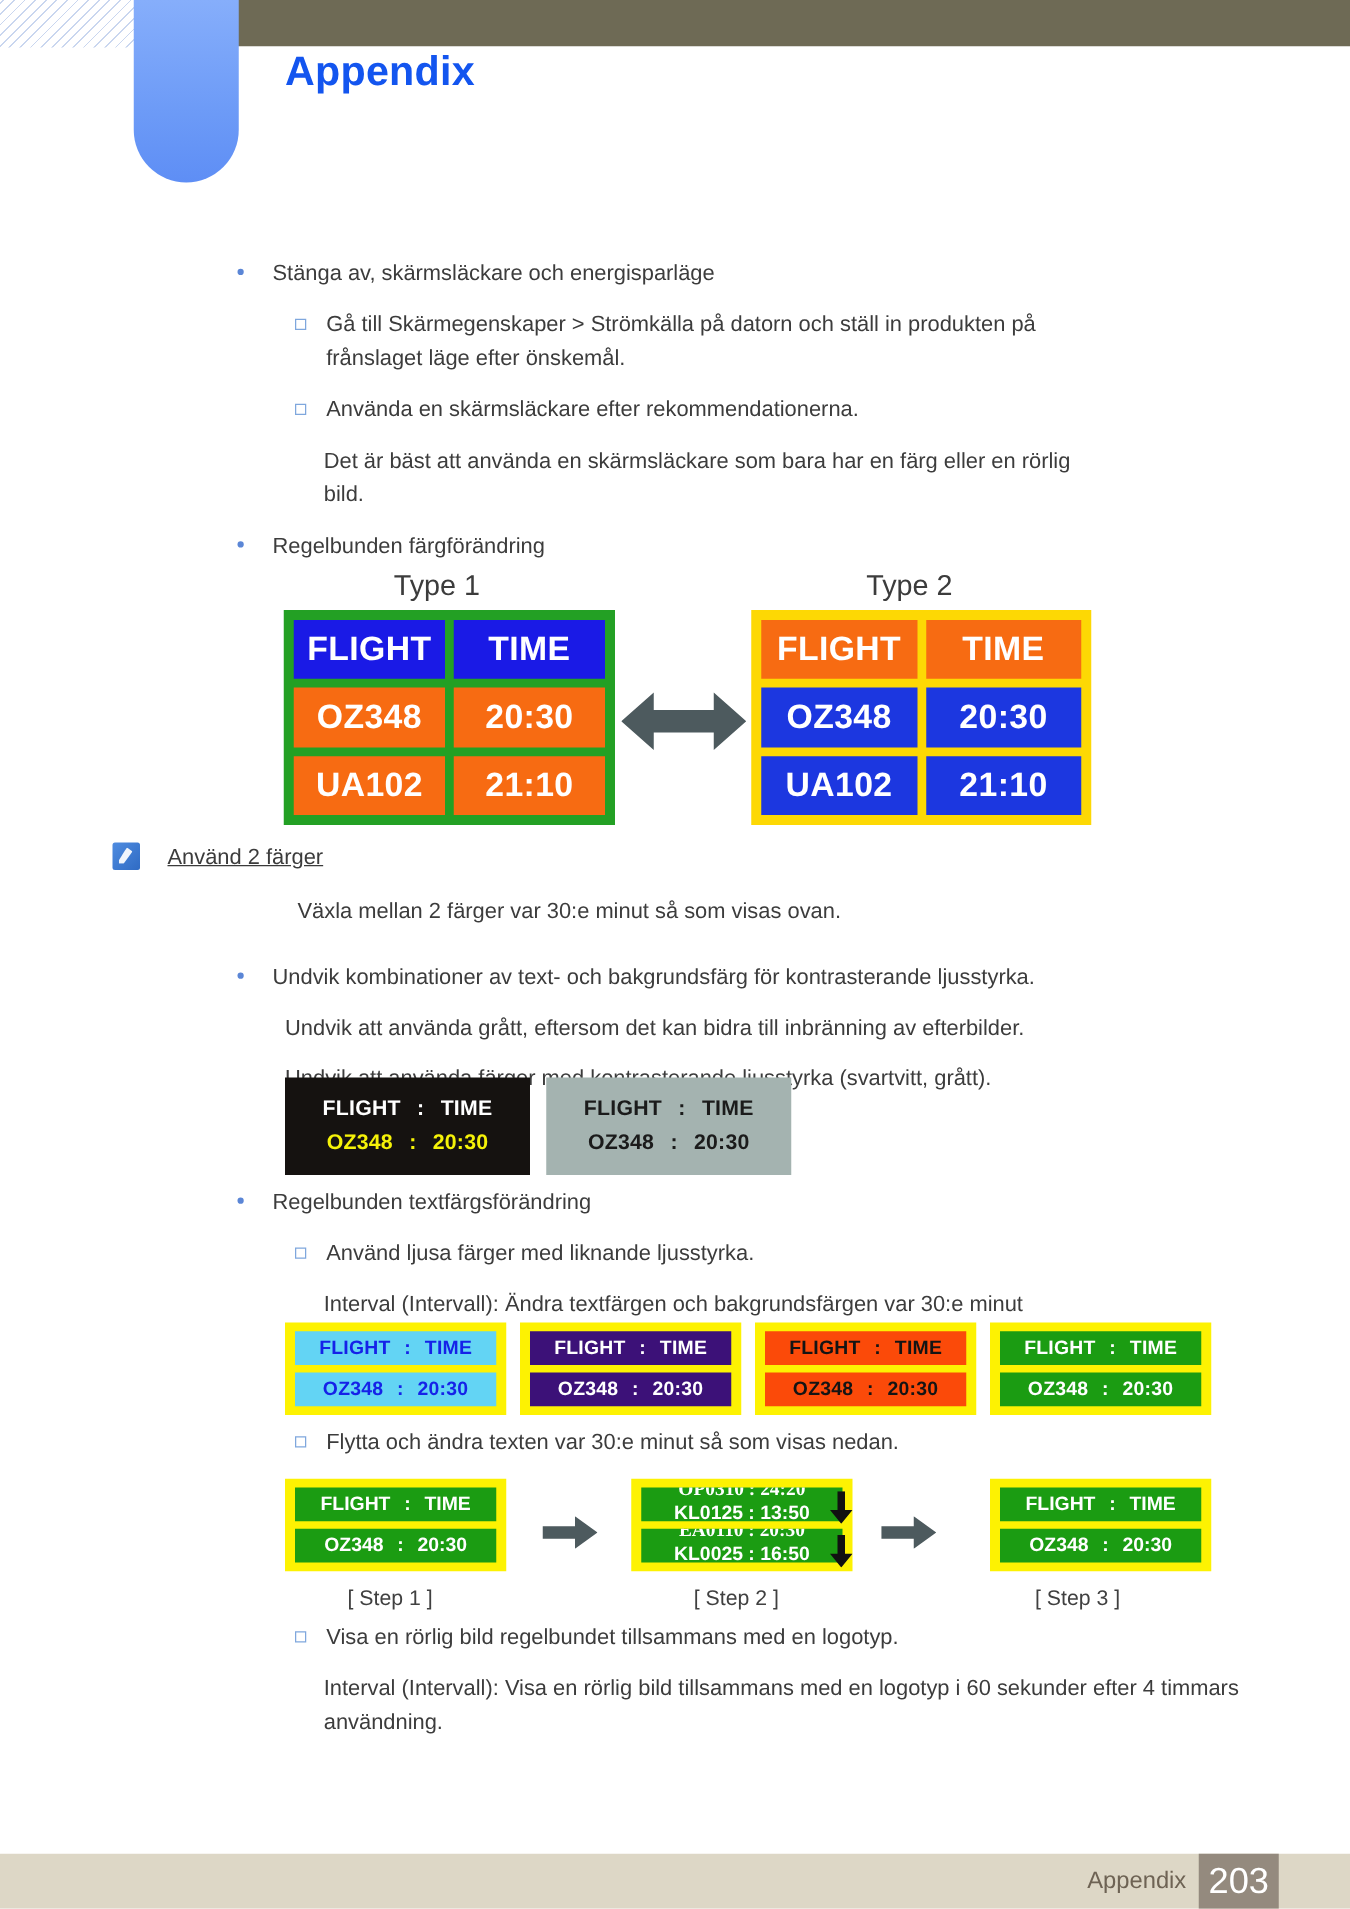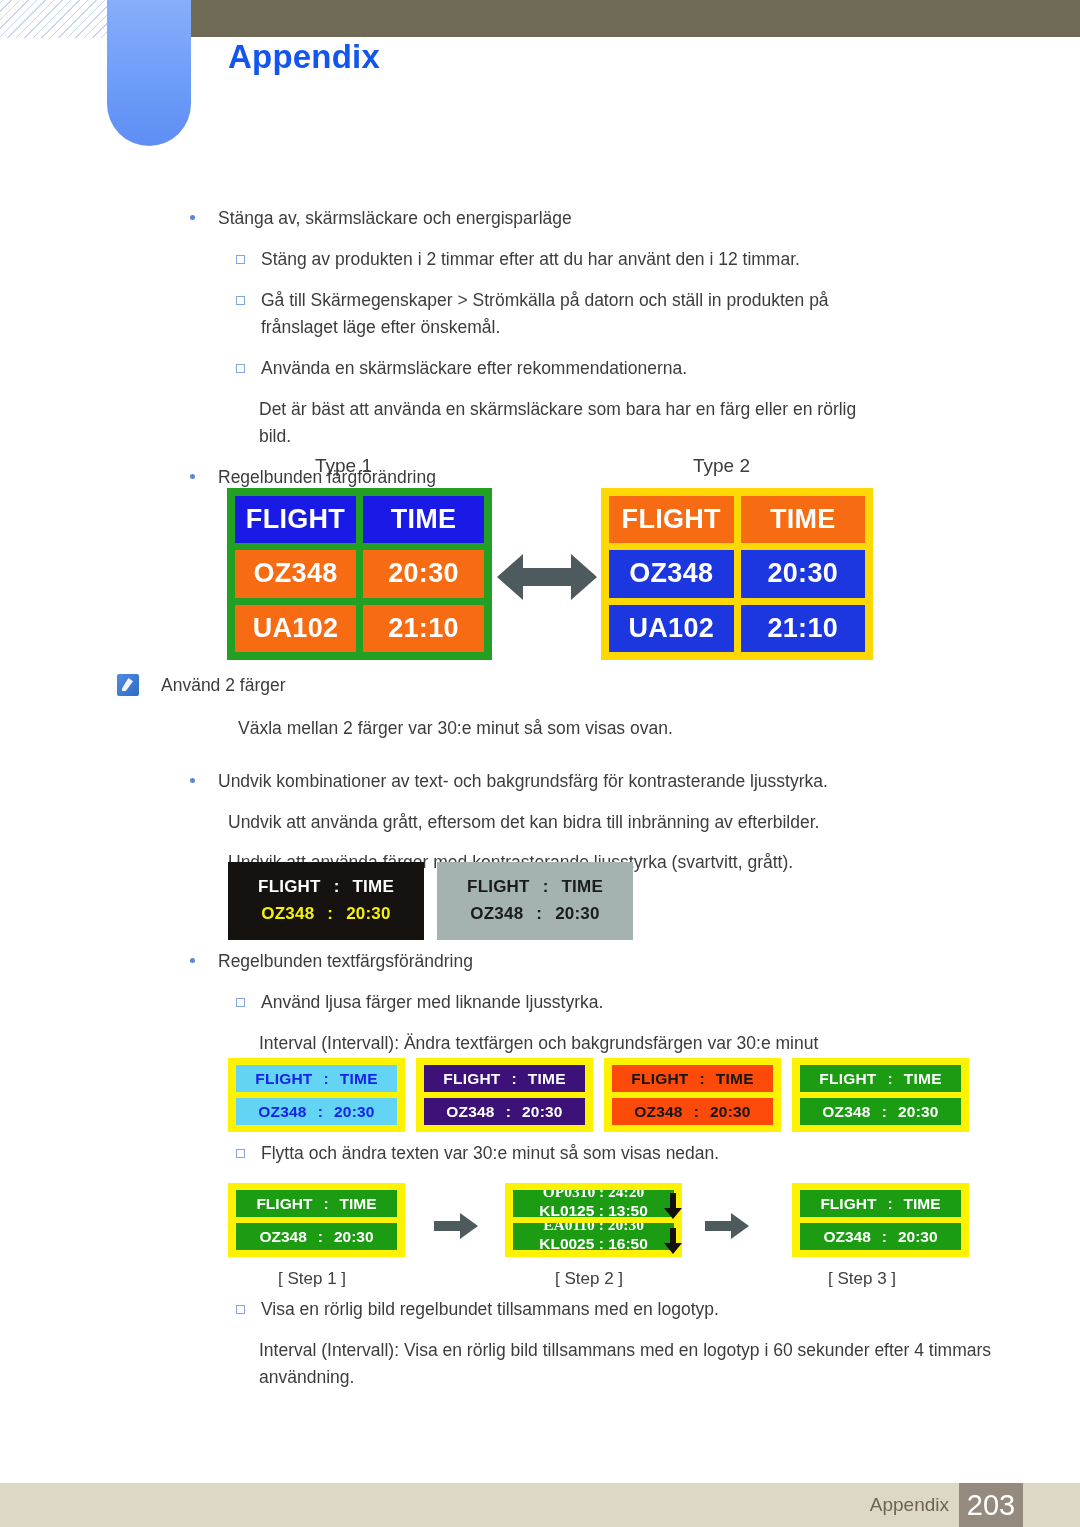"Stäng av produkten i 2" div.row { html: <div> <span></span> <span>Stäng av produkten i 2 timmar efter att du har använt den i 12 timmar.</span> </div> -> none }
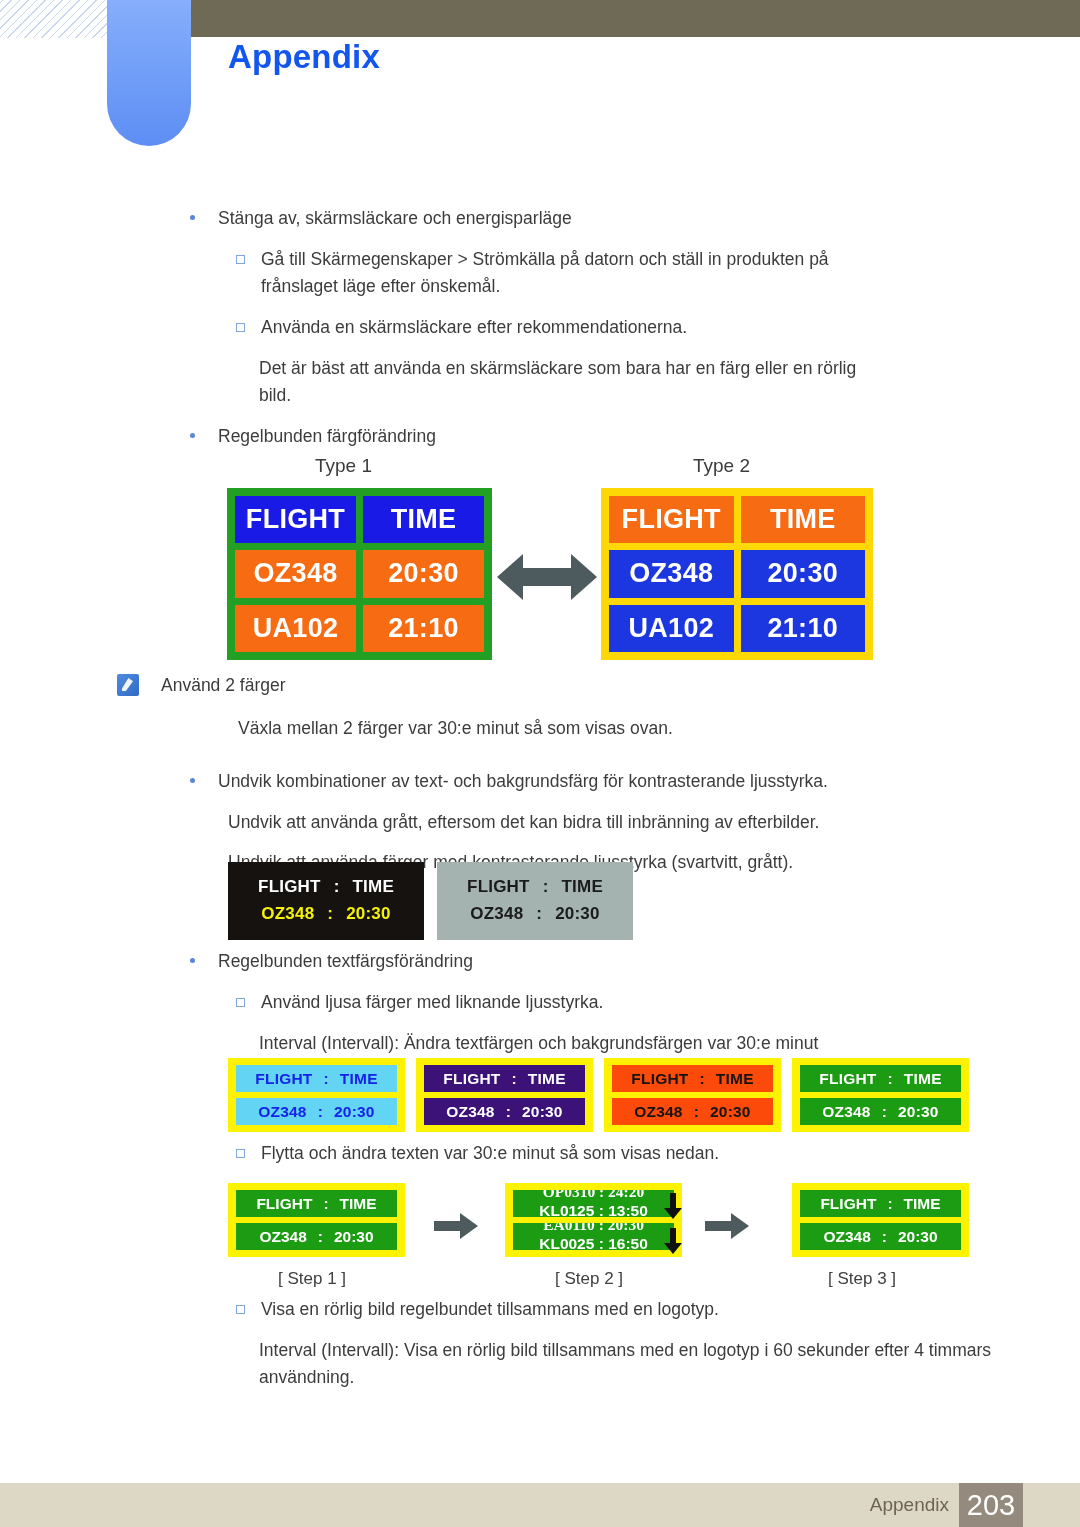"Type 1" .type-lab { font-size: 19px -> 23px }
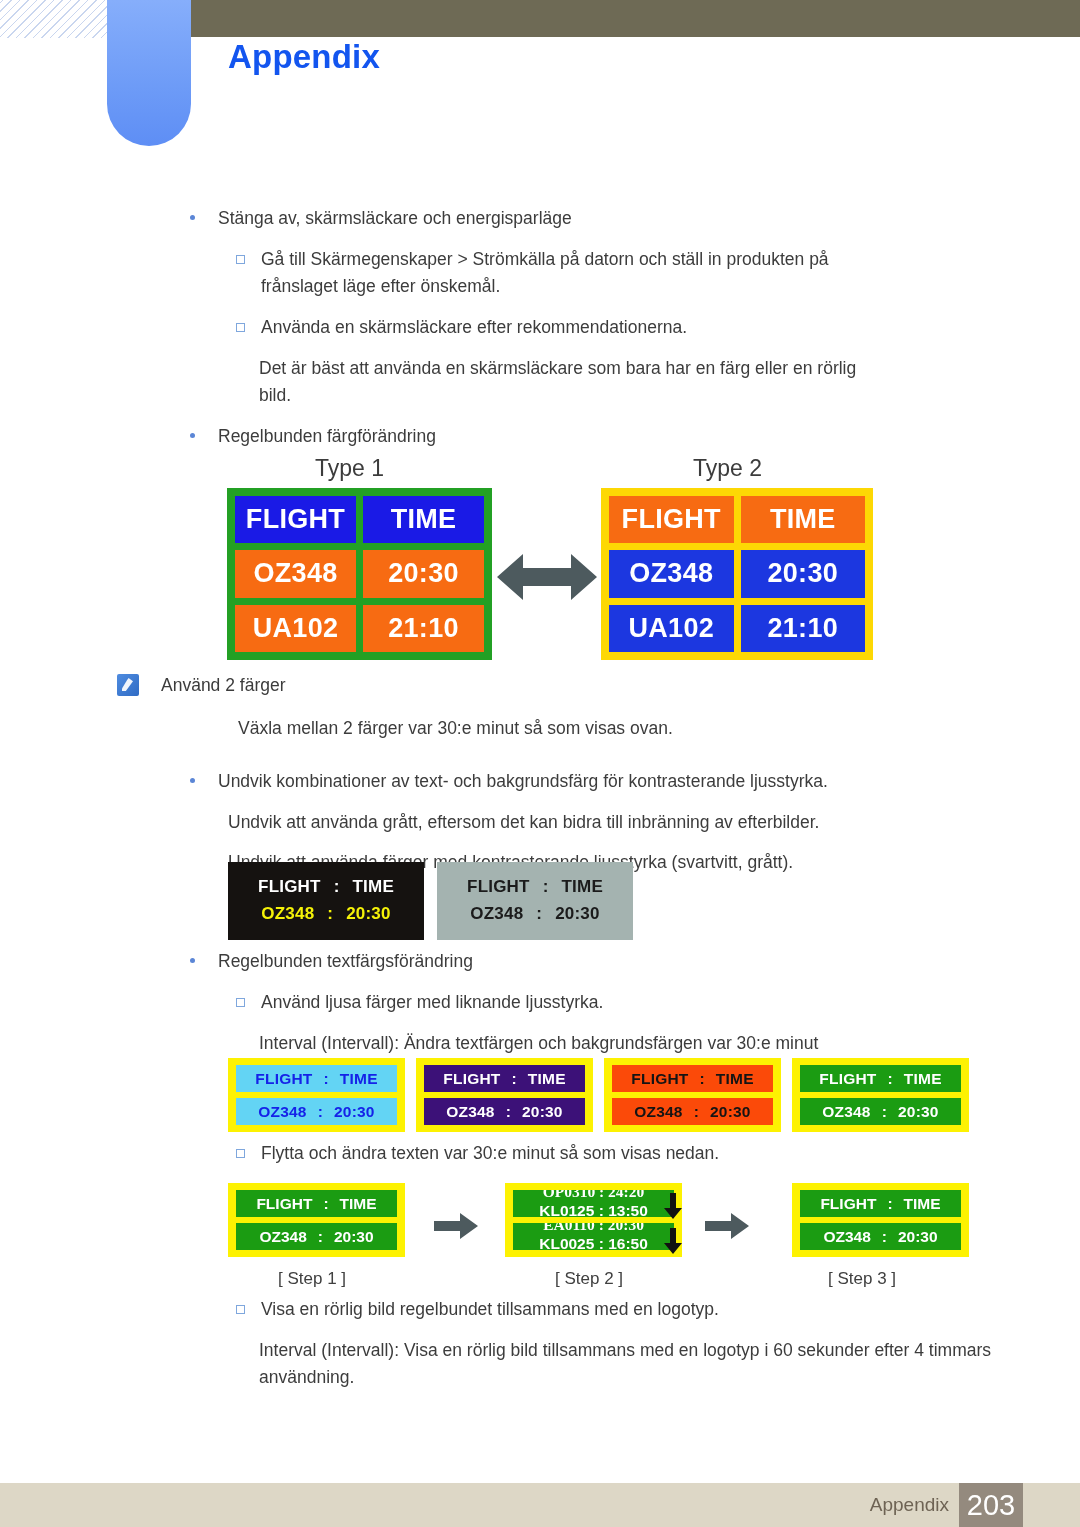"Använd 2 färger" div.row { margin-left: 117px -> 90px; text-decoration: none -> underline }
